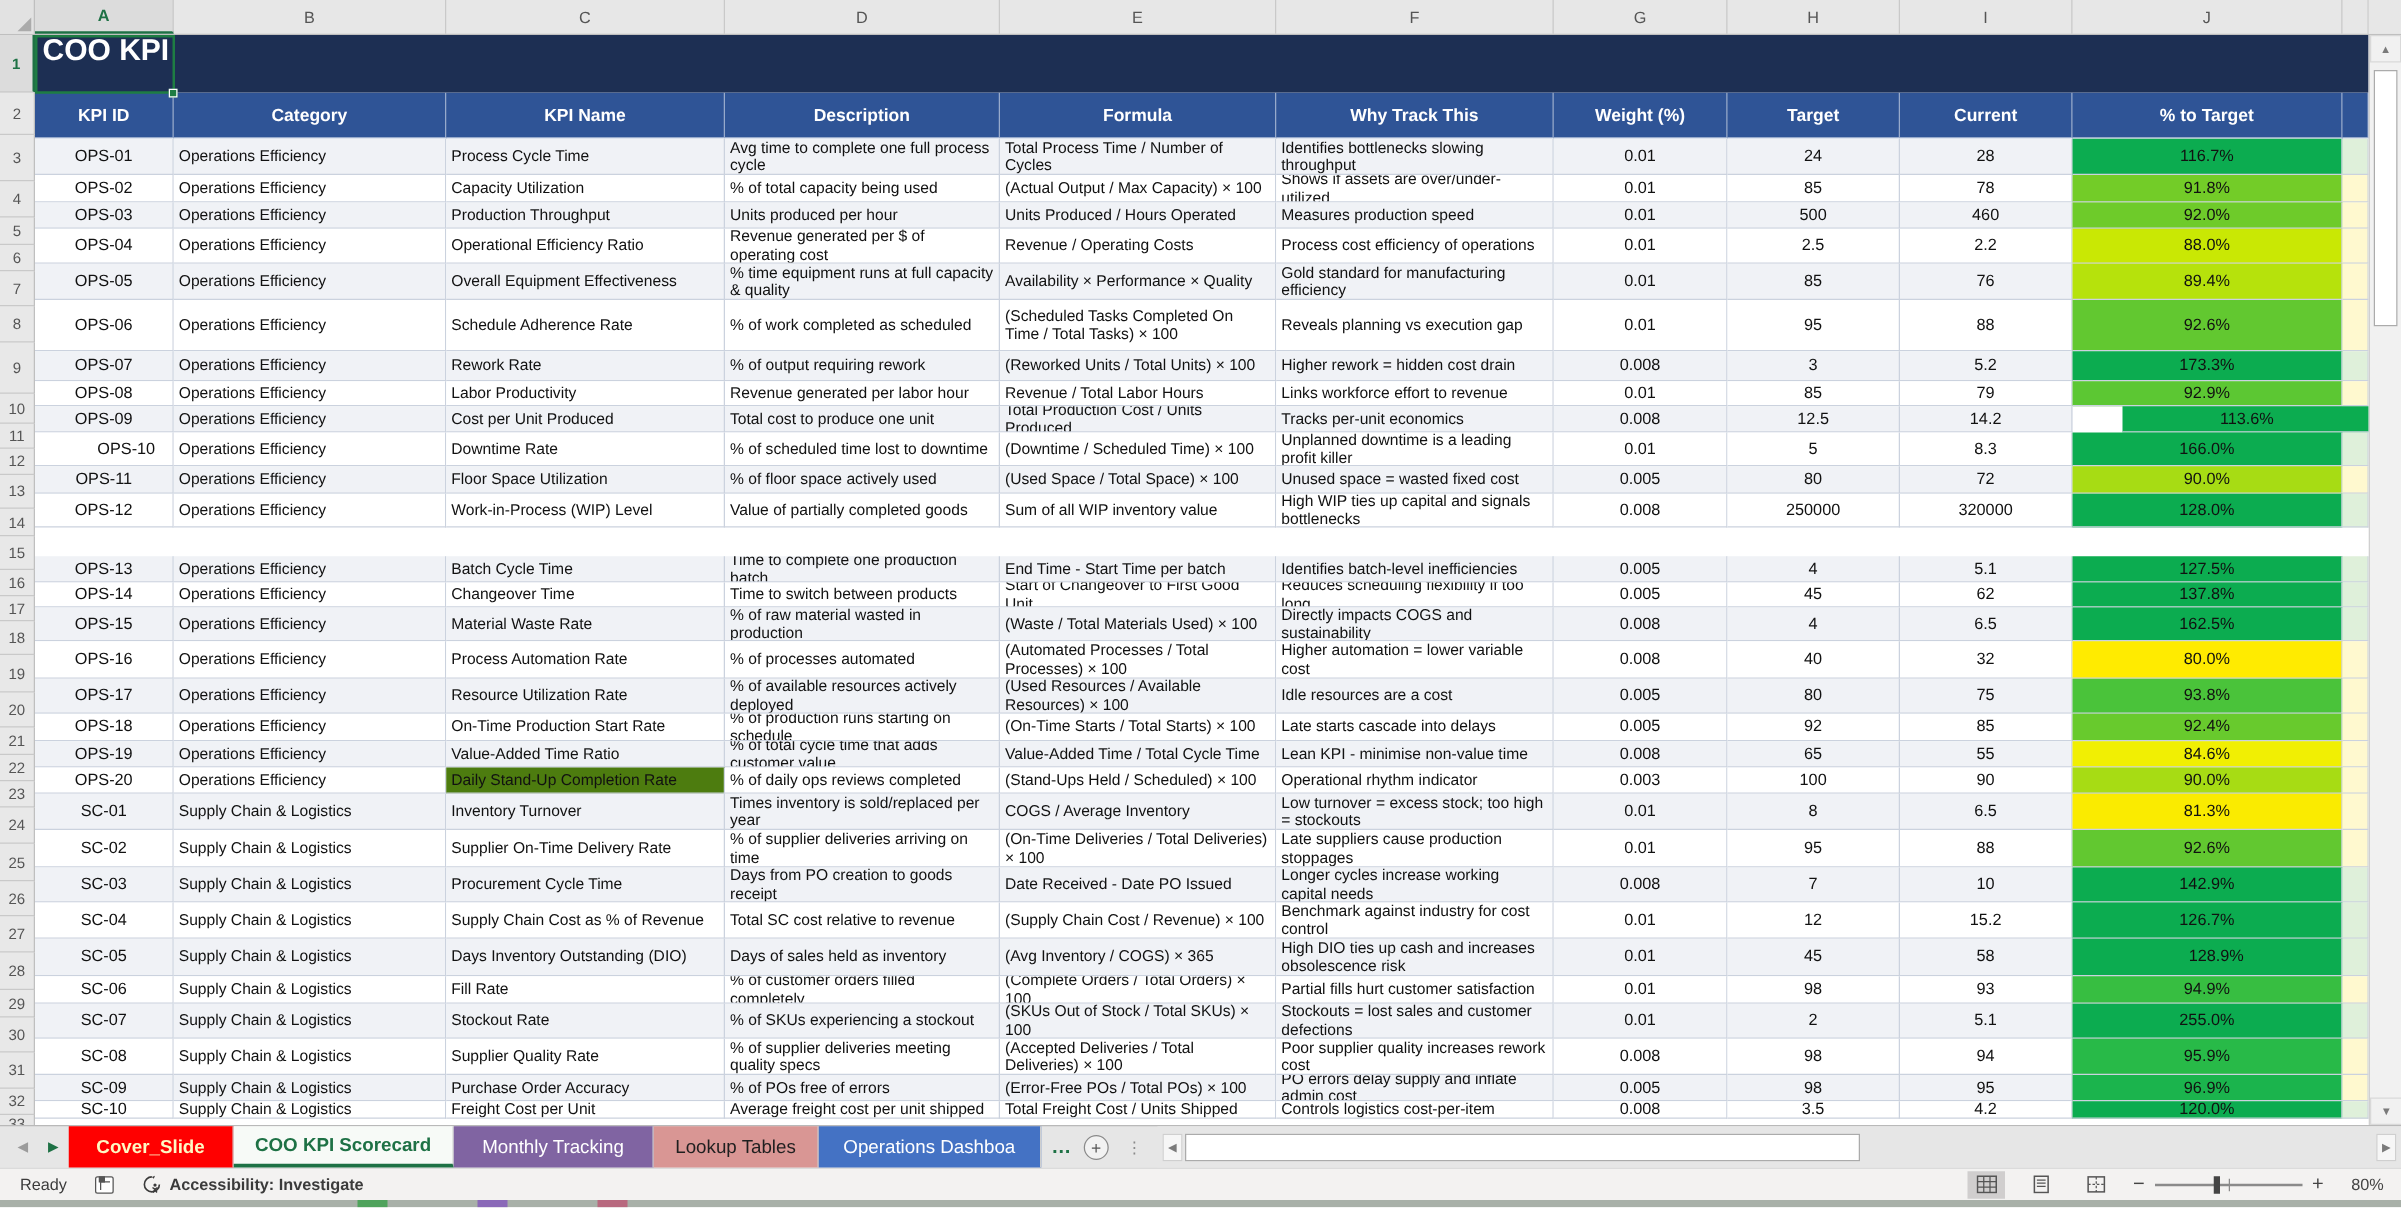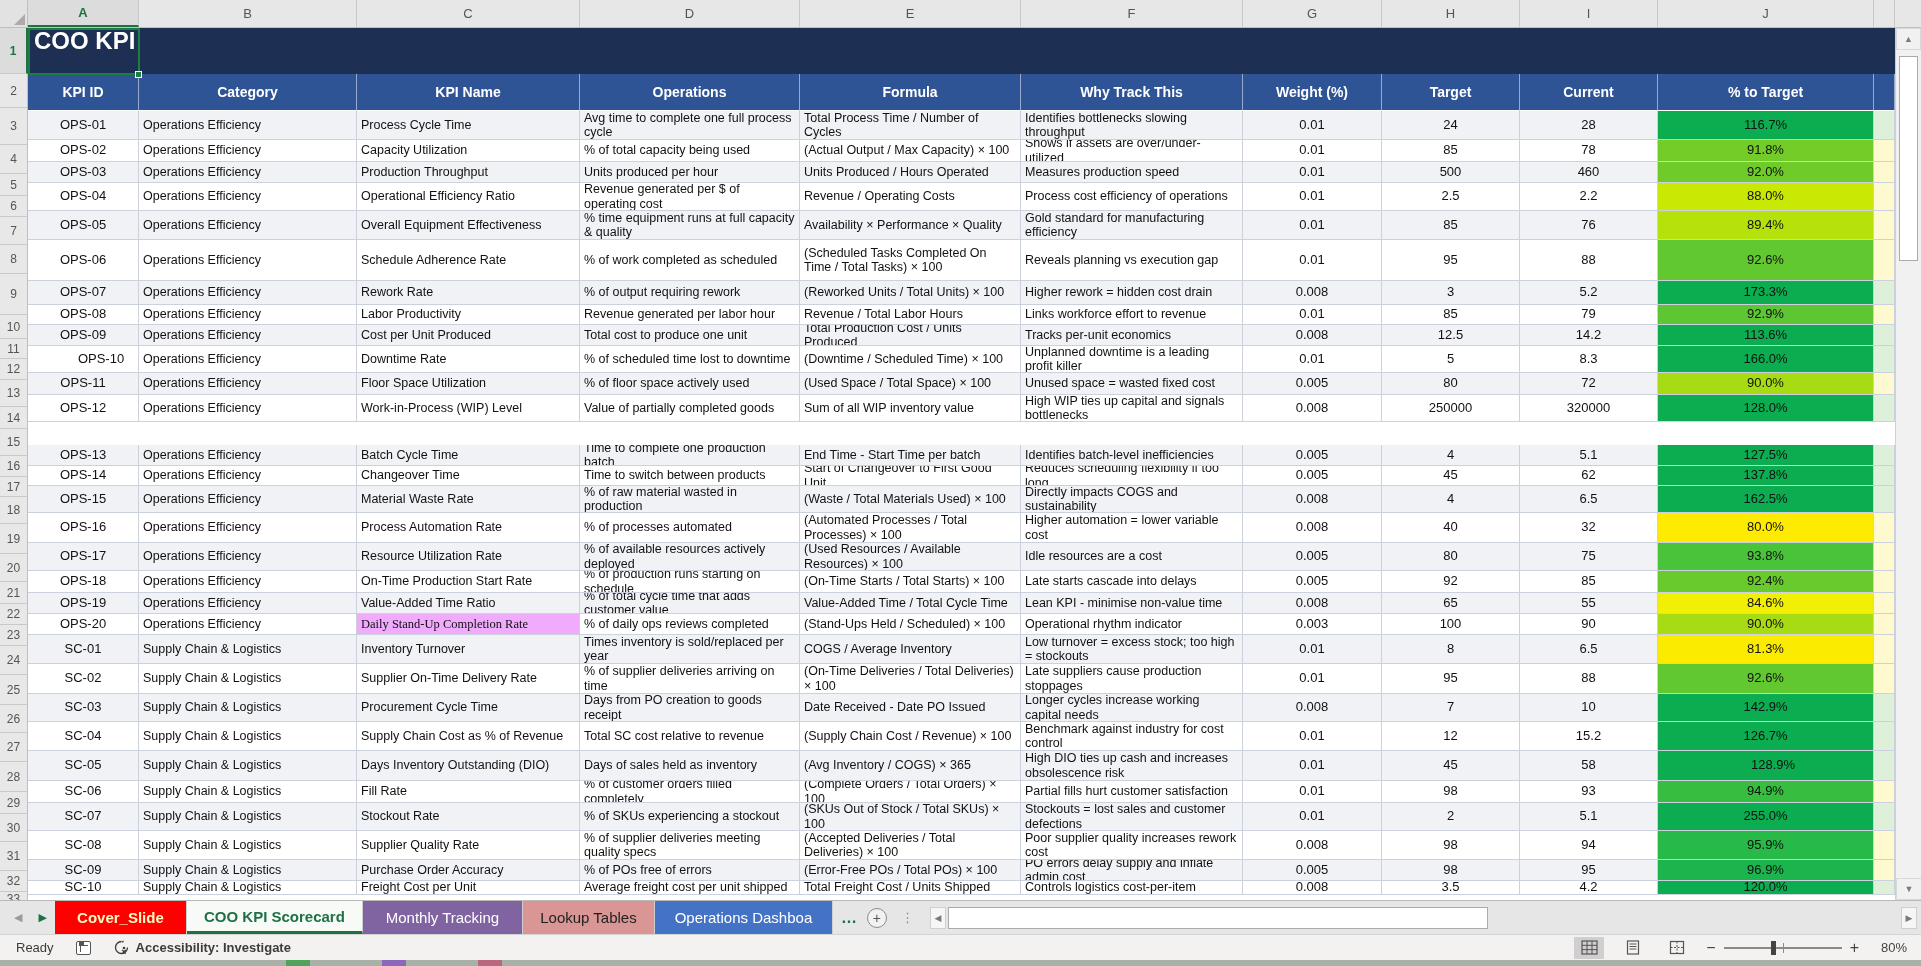"Operations" div.hdrcell { text: Operations -> Description }
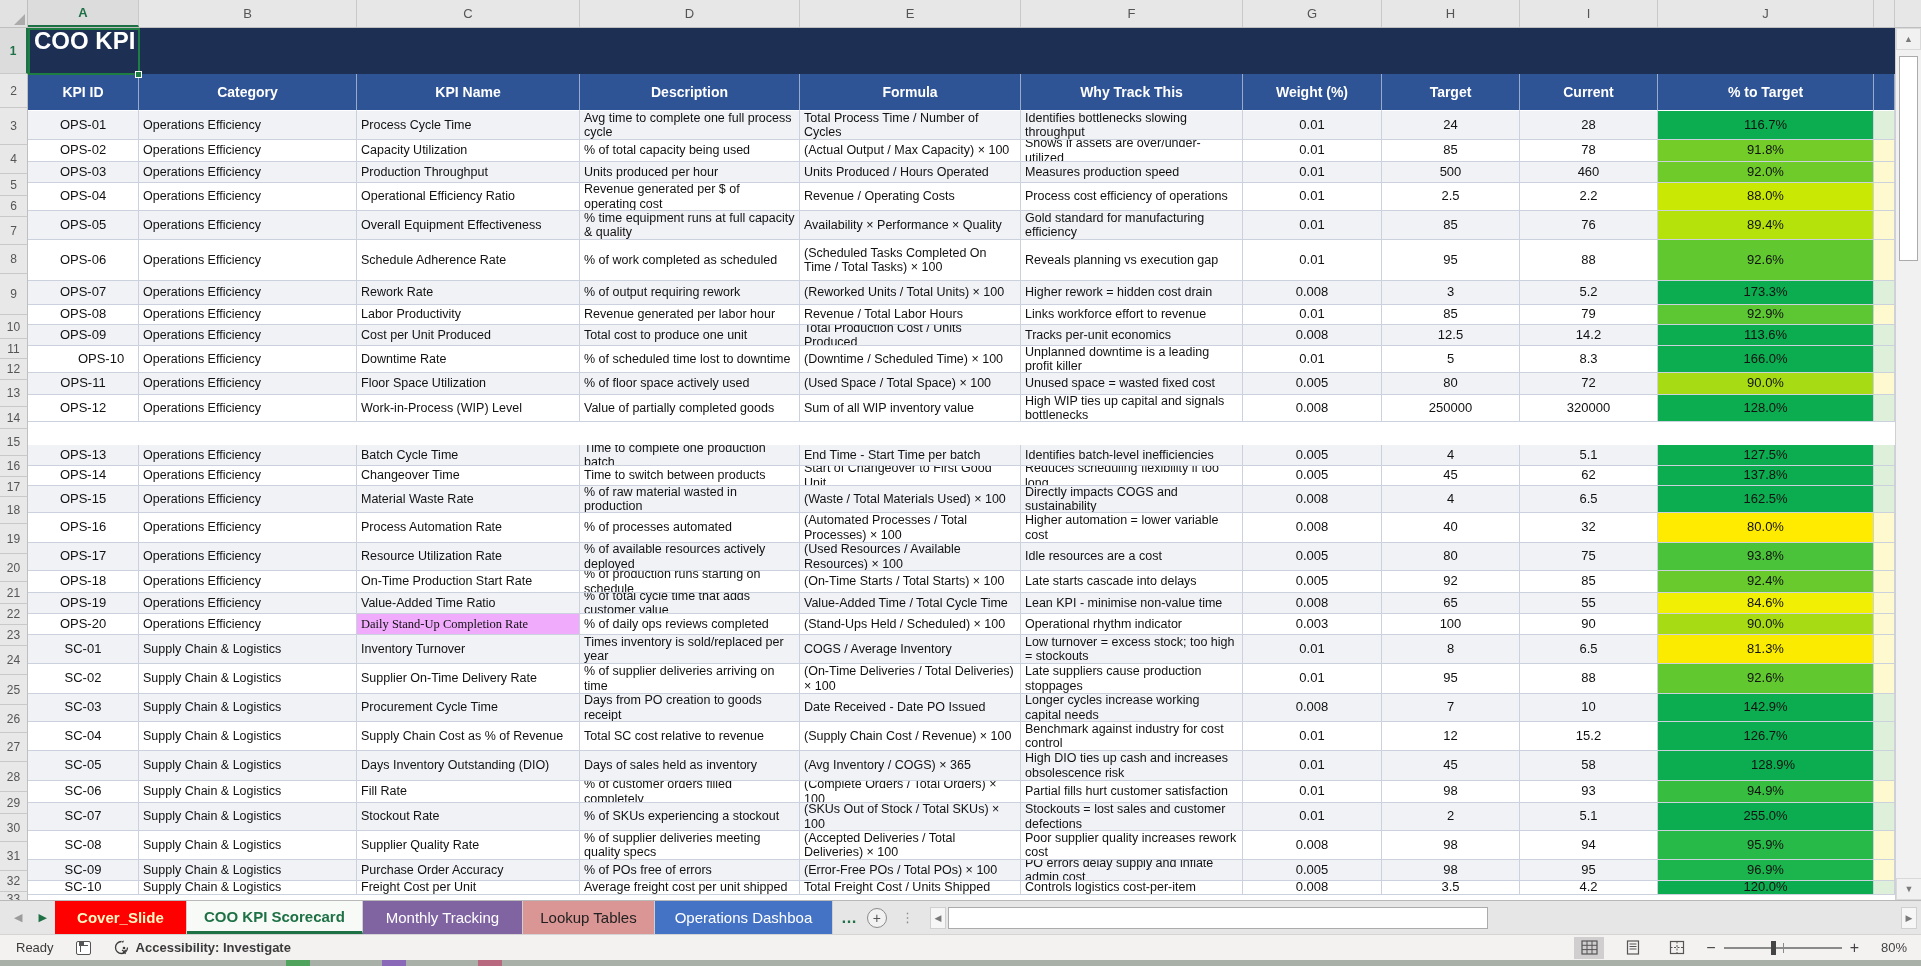"113.6%" div.dcell { margin-left: none -> 40px; width: 216px -> 200px }
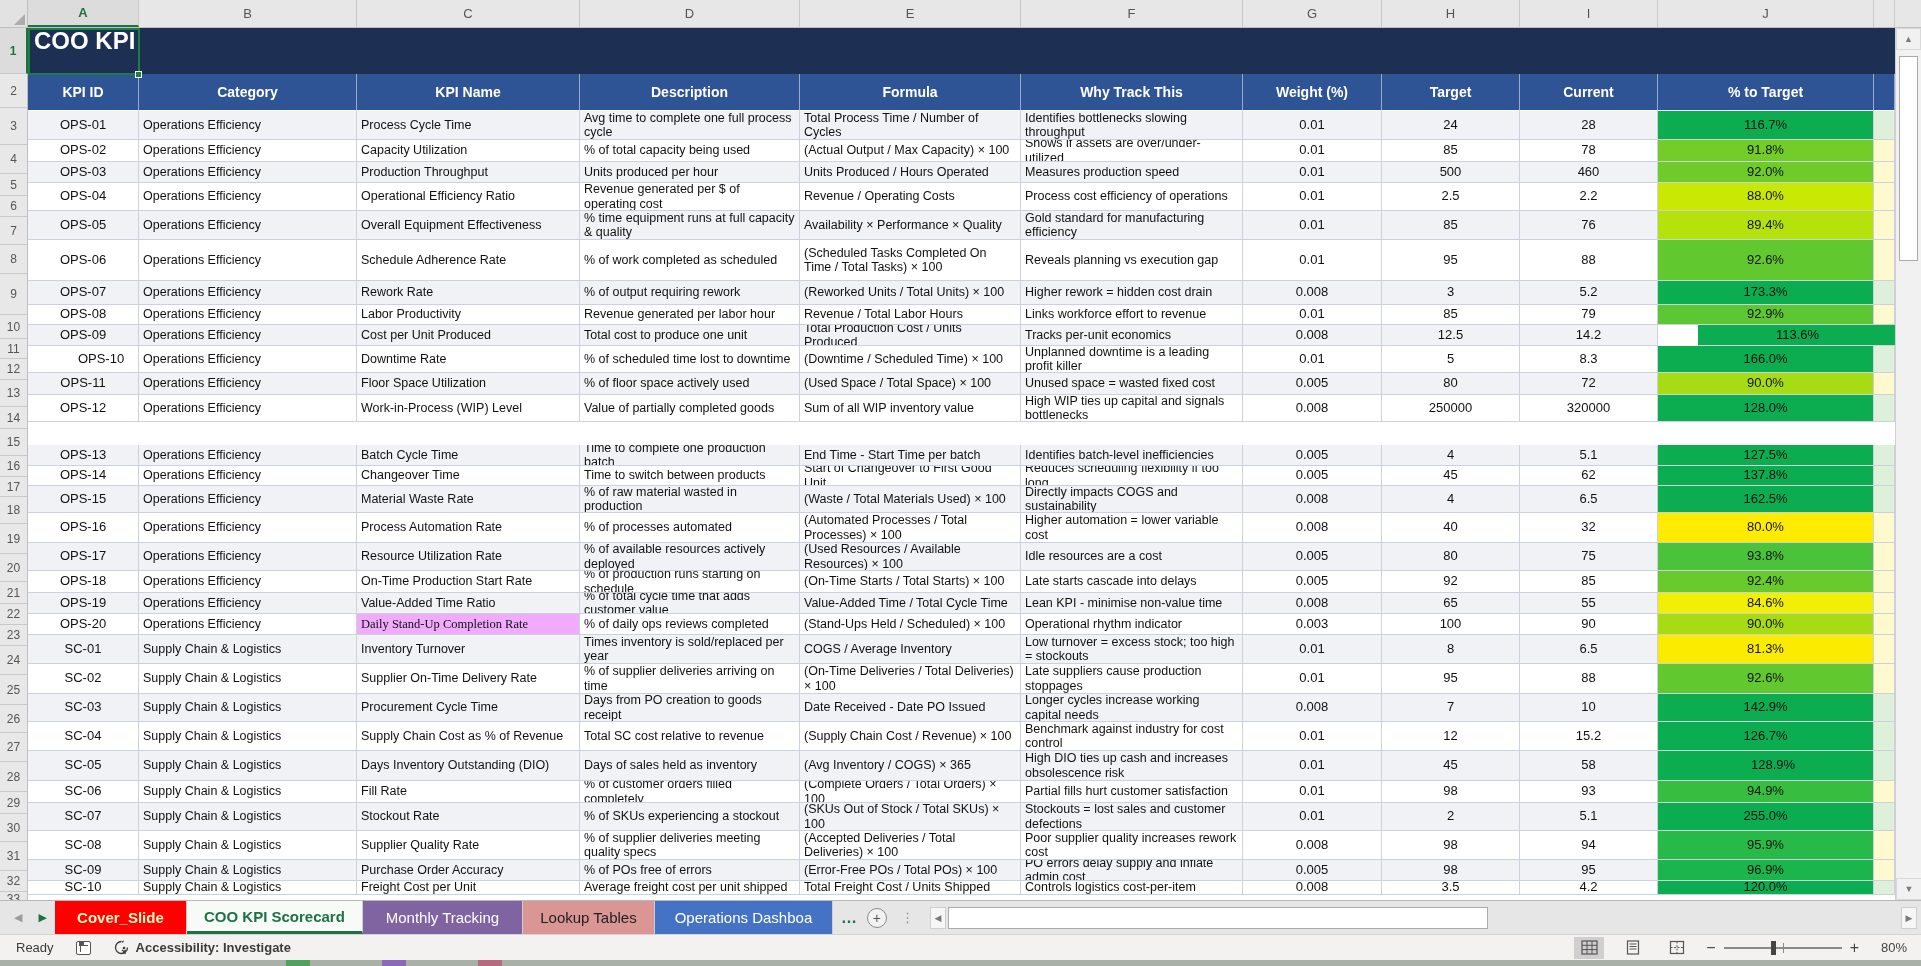"Daily Stand-Up Completion Rate" div.dcell { background: #f0abfc -> #4d7c0f; font-family: Liberation Serif, serif -> none }
